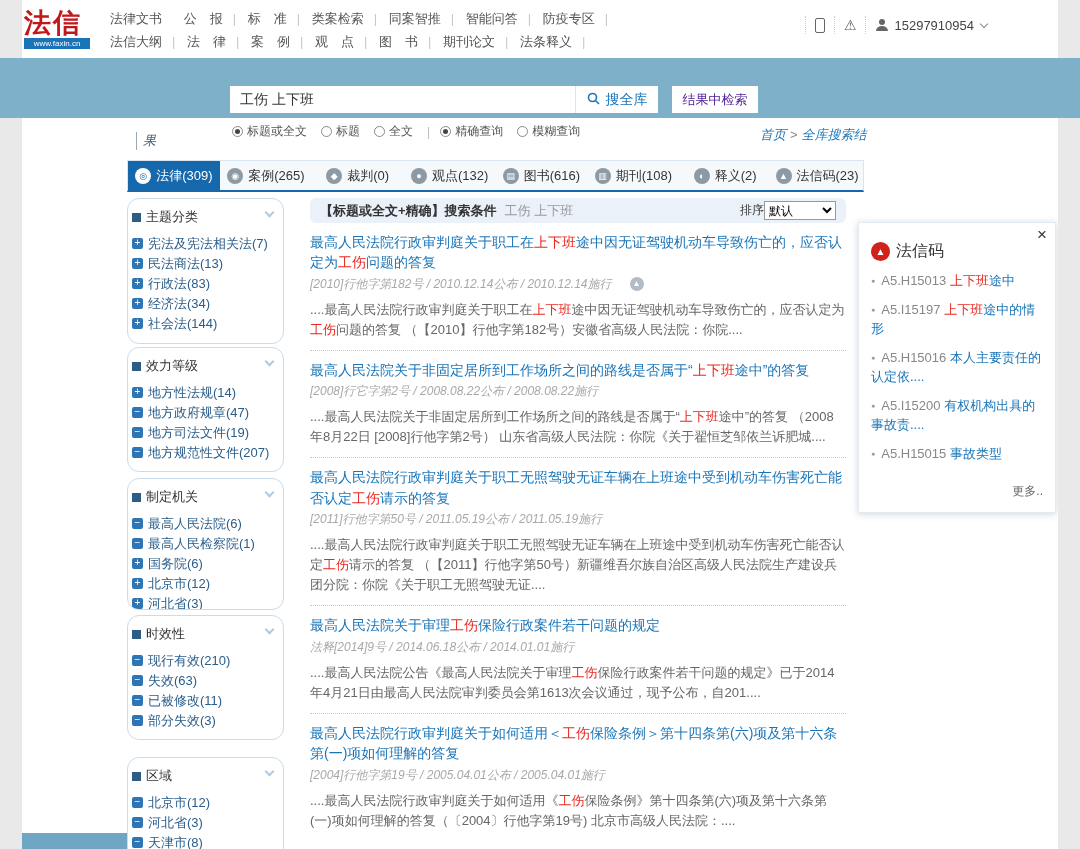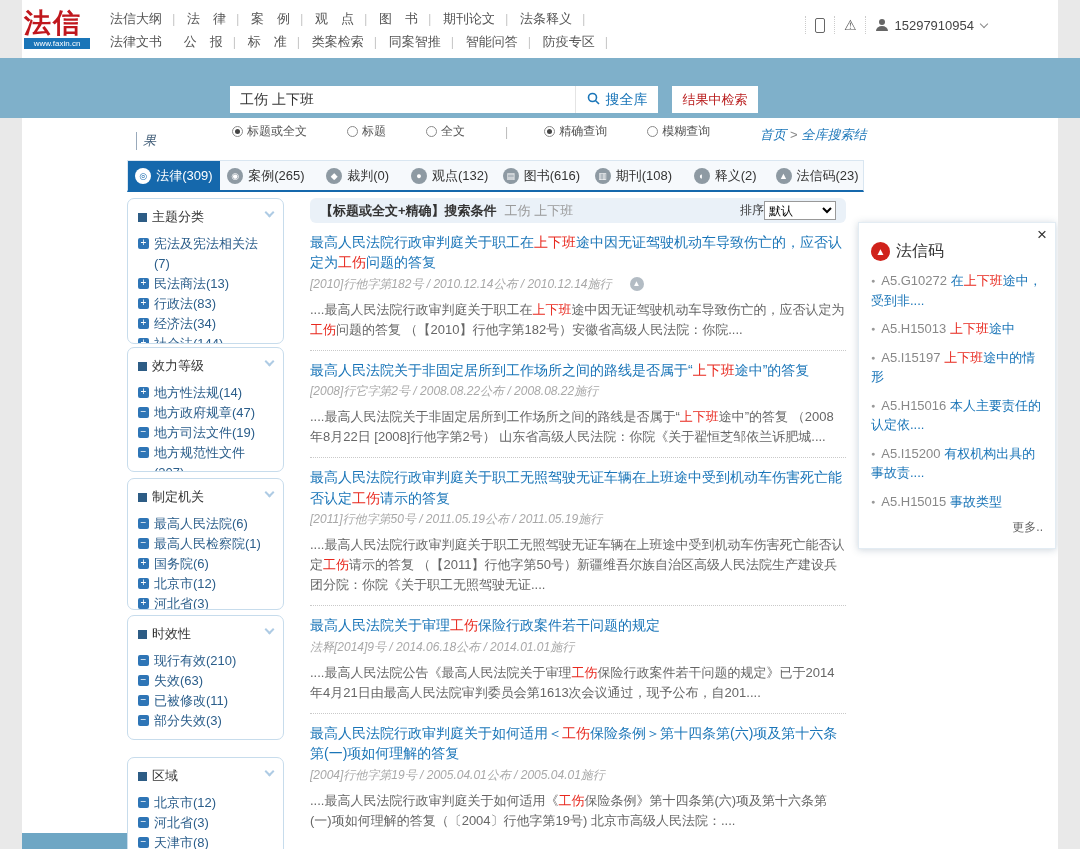"法信大纲 | 法 律 |" div.nav-row { order: before "法律文书 公 报 | 标" -> after "法律文书 公 报 | 标" }
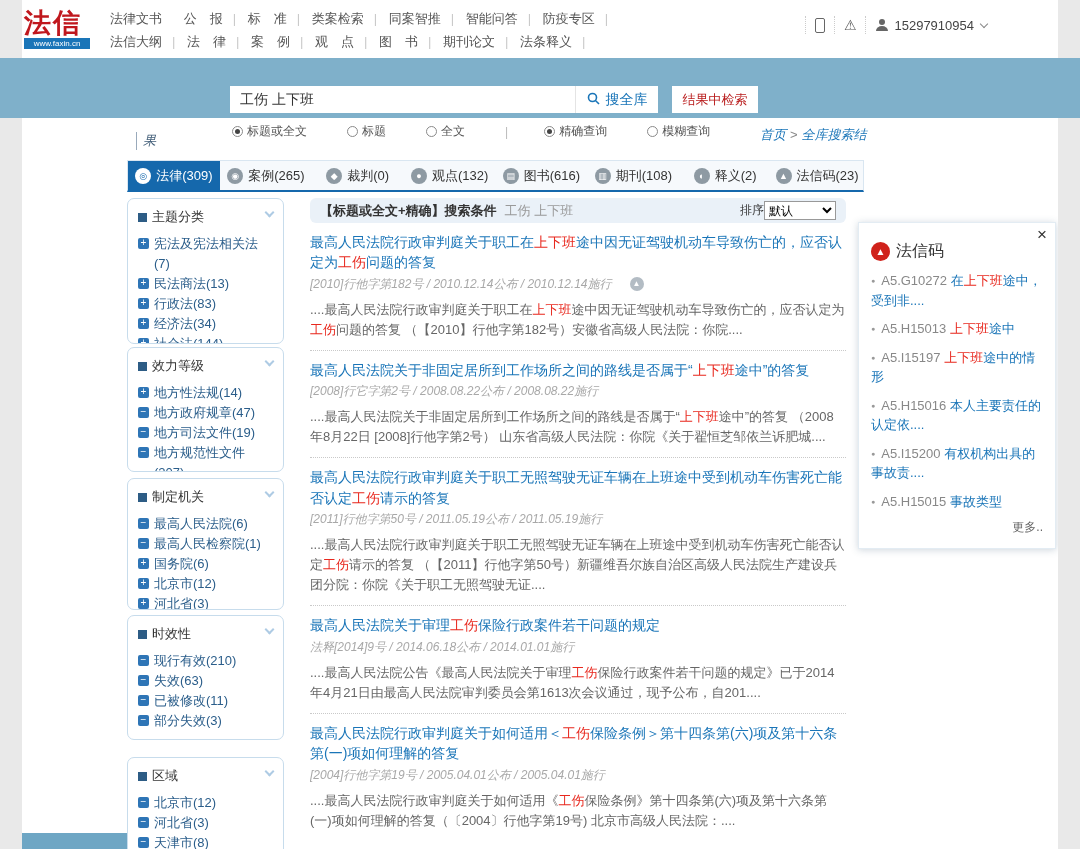"结果中检索" .btn-inresults { color: #b91c1c -> #4c1d95 }
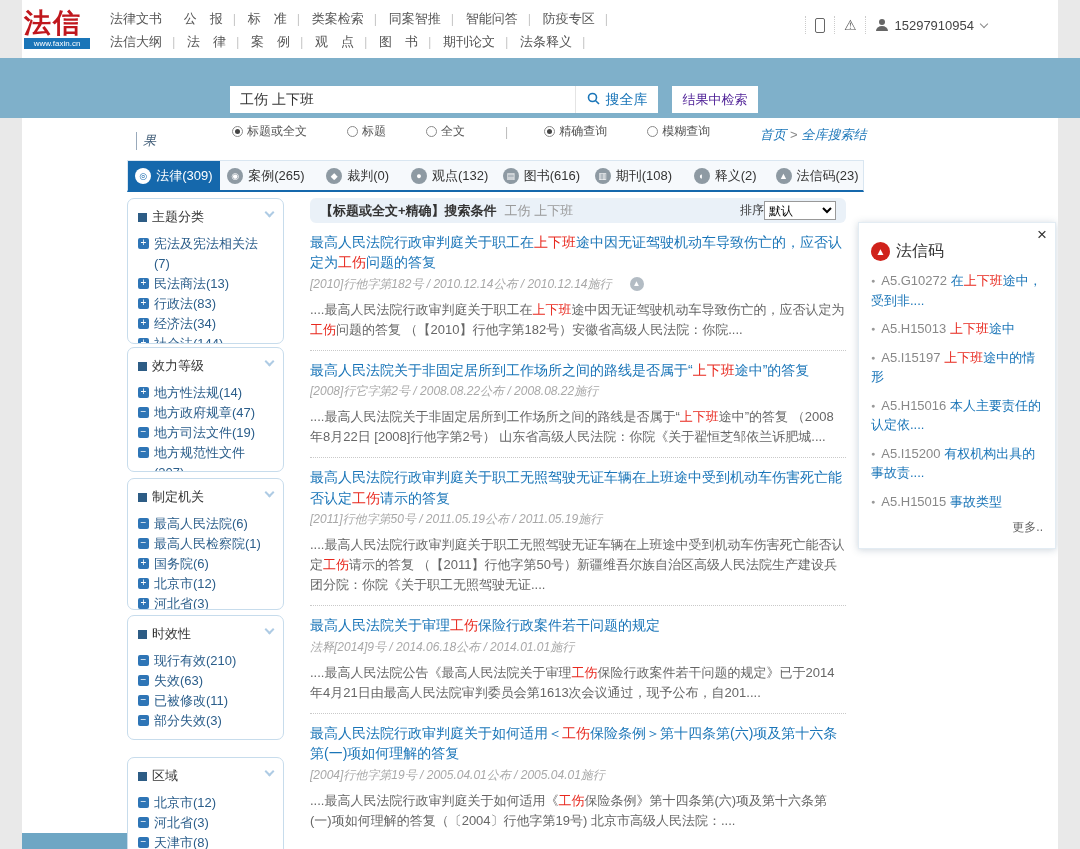"标题或全文" .radio-row { gap: 26px -> none }
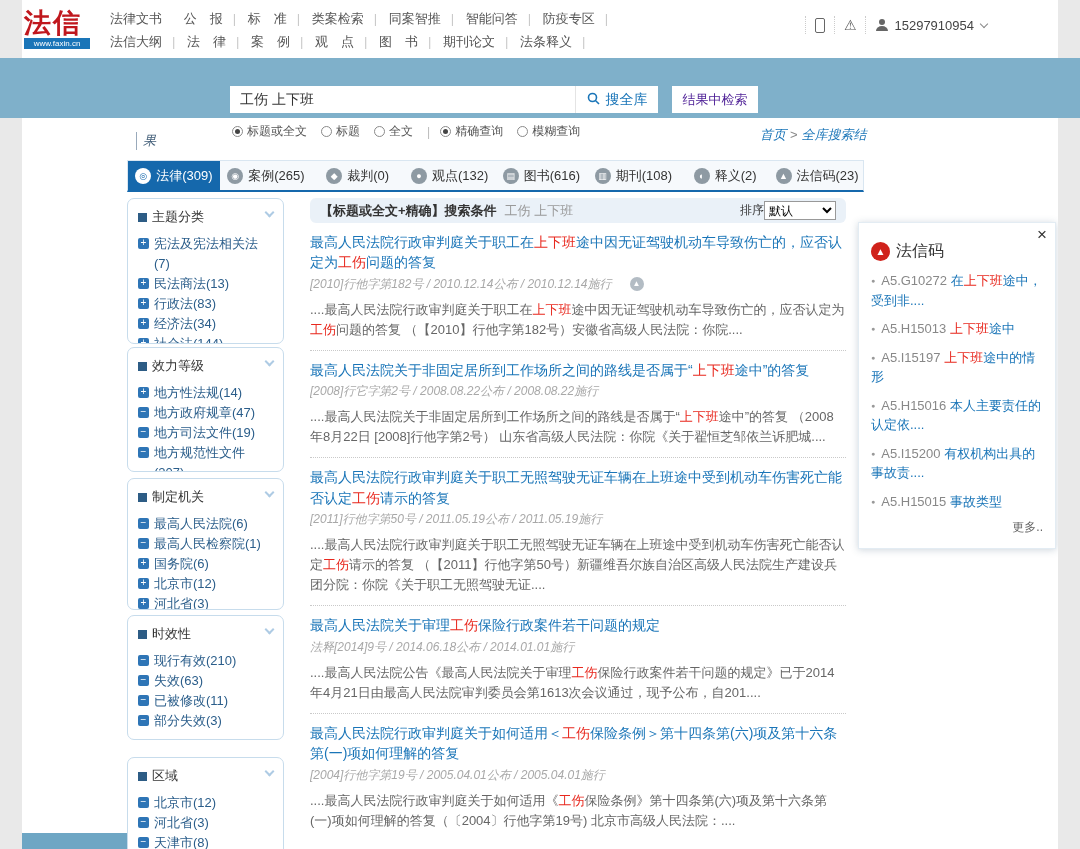"主题分类" .side-box { border-radius: 7px -> 12px; padding: 9px 10px -> 9px 4px }
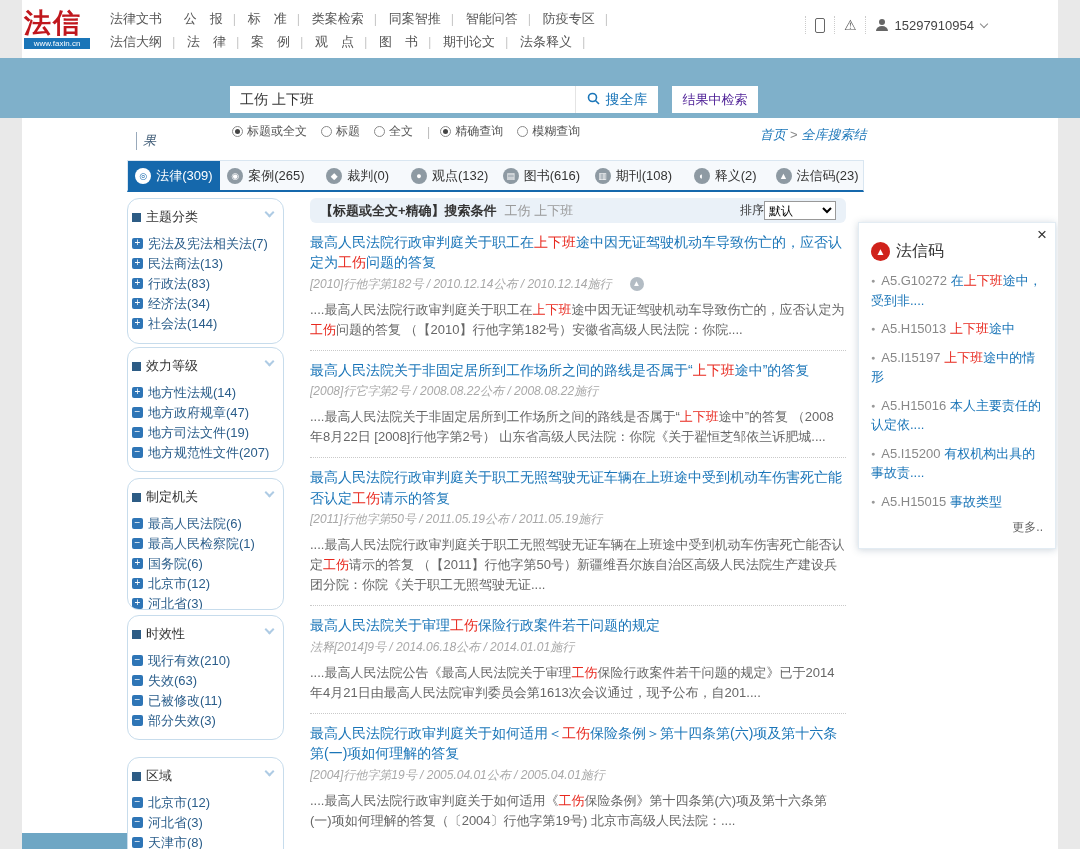"A5.G10272 在上下班途中，受到非...." li { html: <li><span>A5.G10272</span> <span>在<em>上下班</em>途中，受到非....</span></li> -> none }
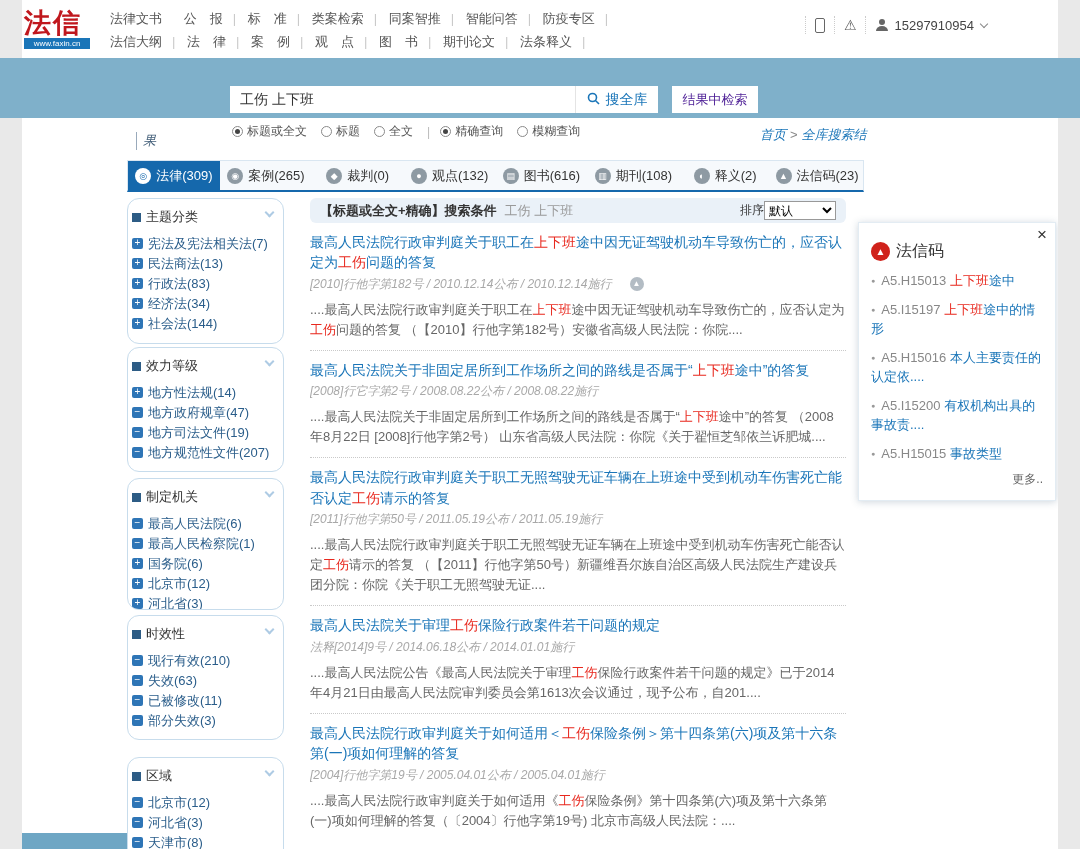"更多.." .panel-more { margin-top: 8px -> 20px }
